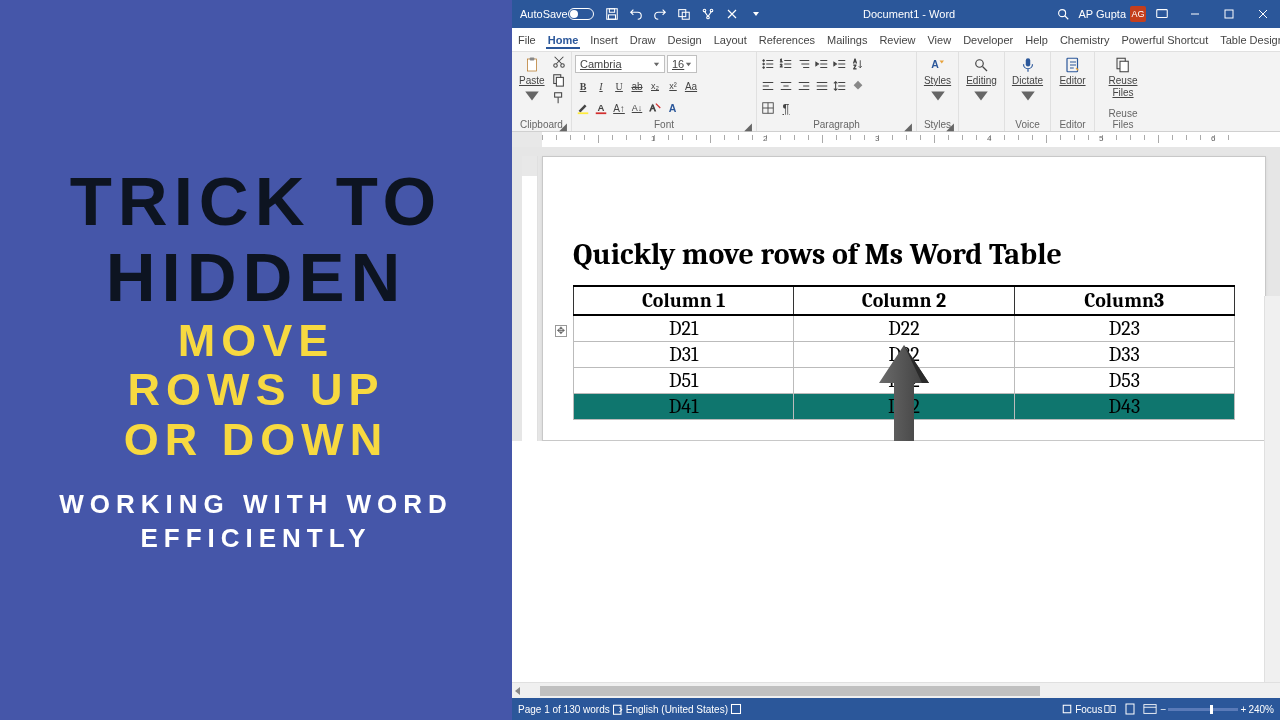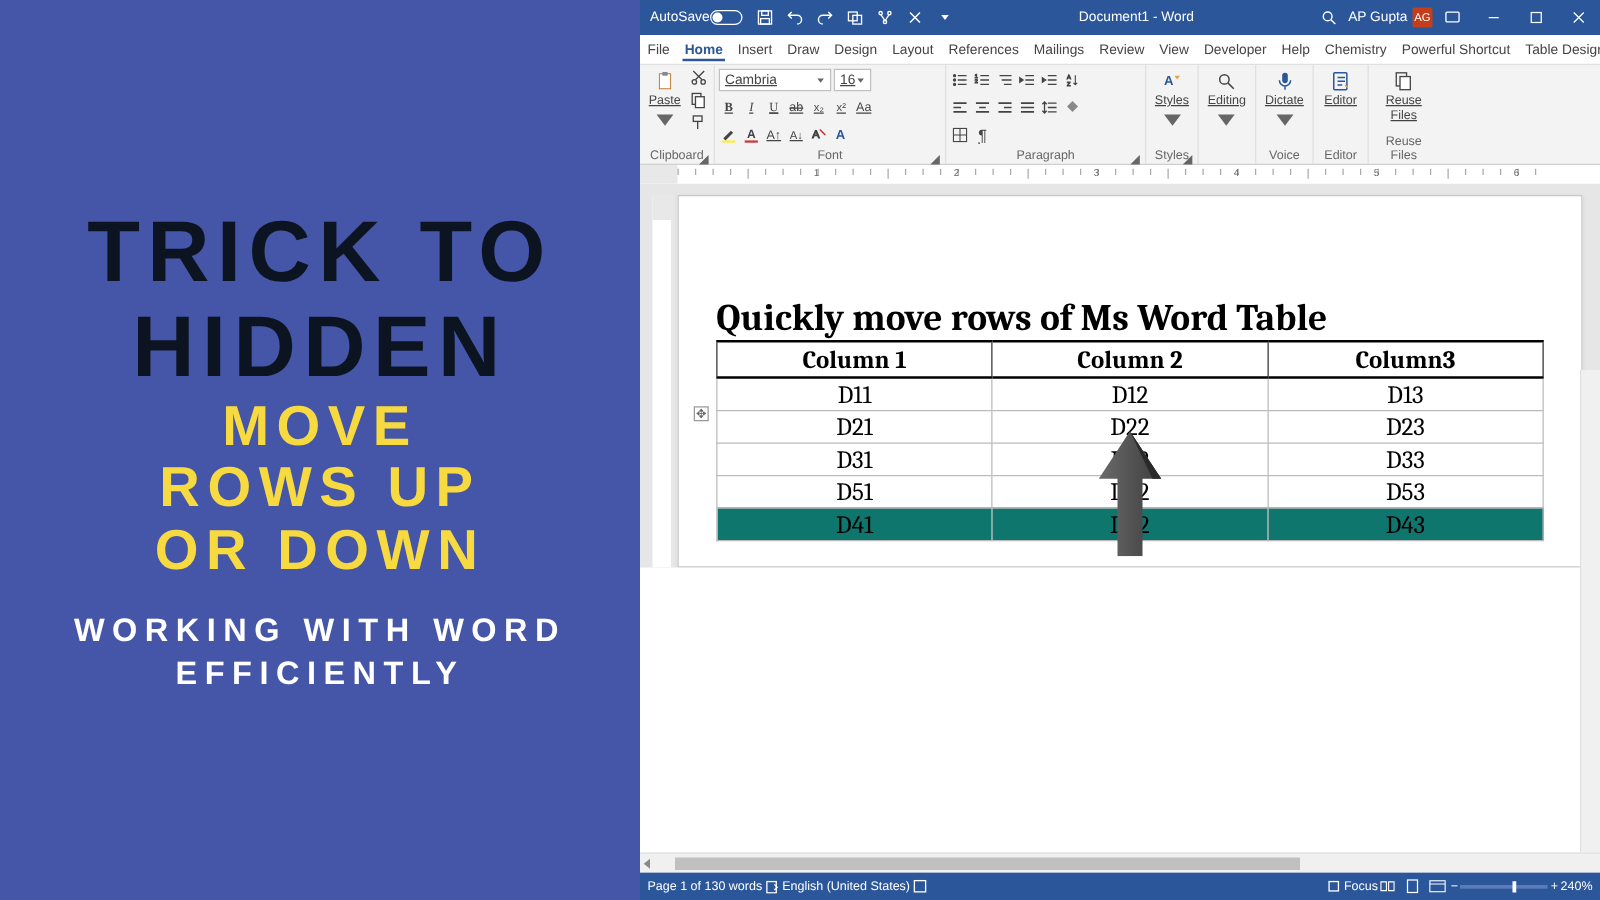"Quickly move rows of Ms" .doc-title { margin-bottom: 0 -> 13px }
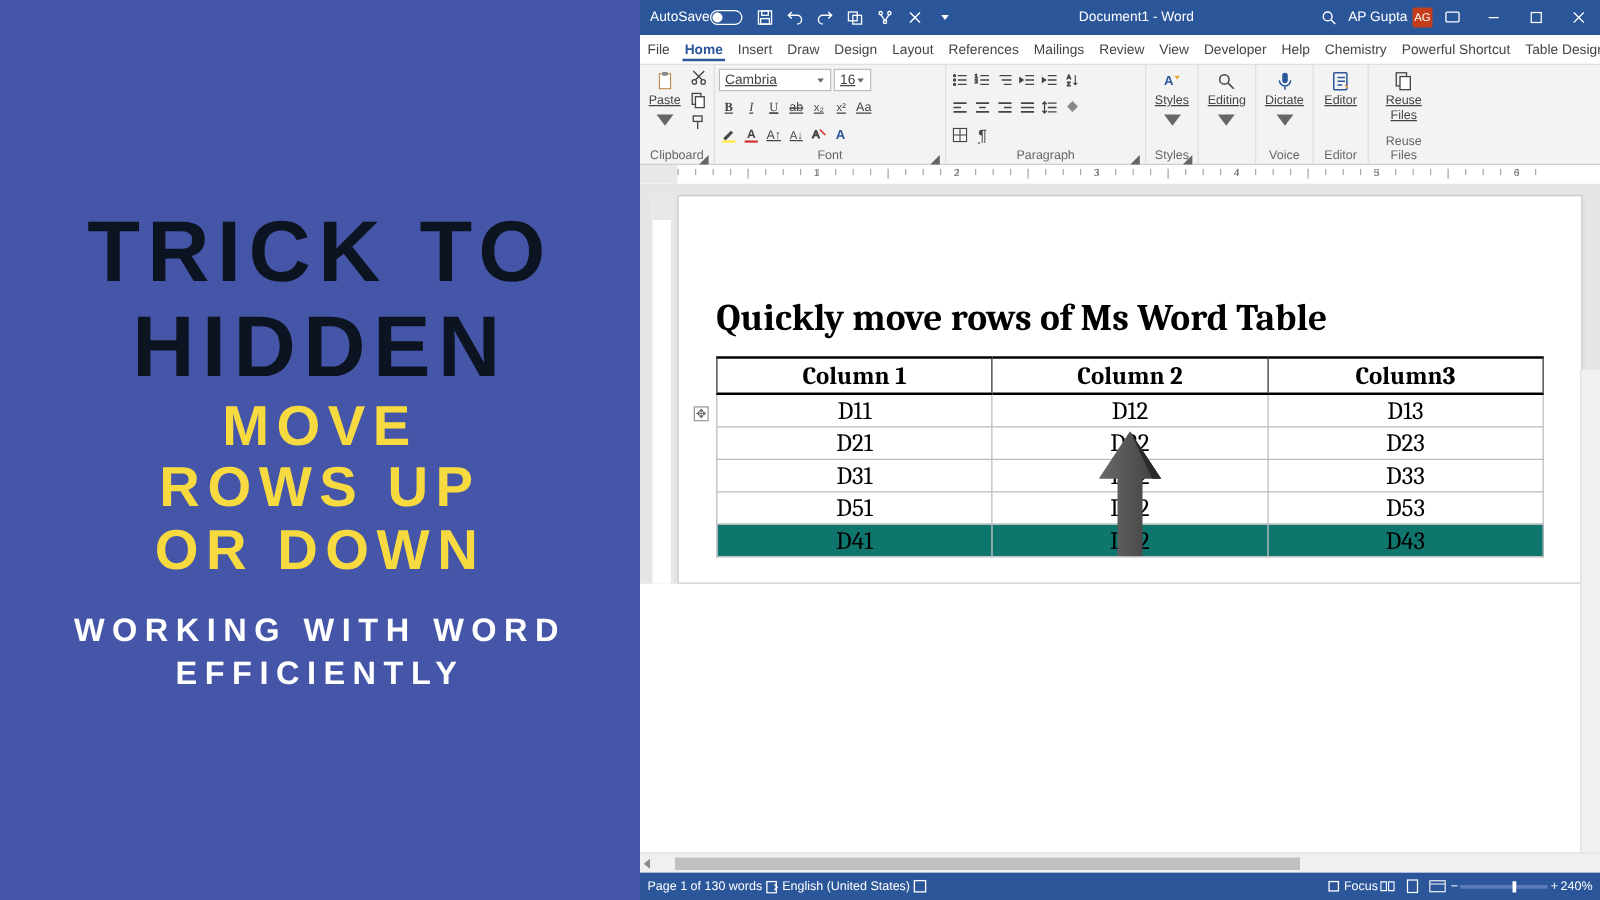"D11" tr { html: <tr> <td>D11</td> <td>D12</td> <td>D13</td> </tr> -> none }
